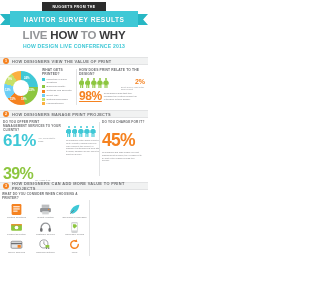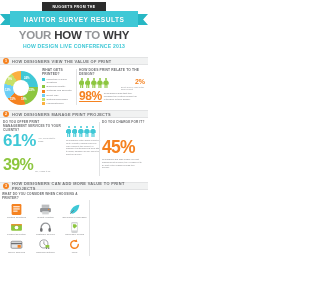"YOUR" span { text: YOUR -> LIVE }
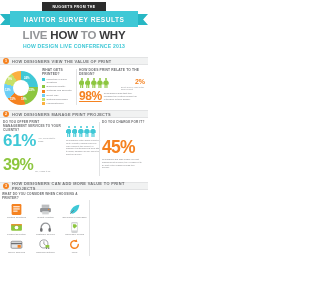"45%" div.p45 { margin-top: 15px -> 8px }
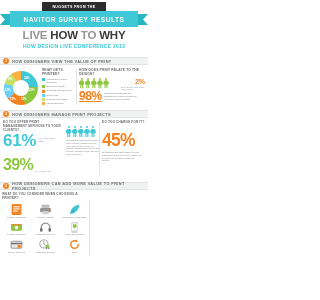"39%" div { margin-top: 11px -> 20px }
